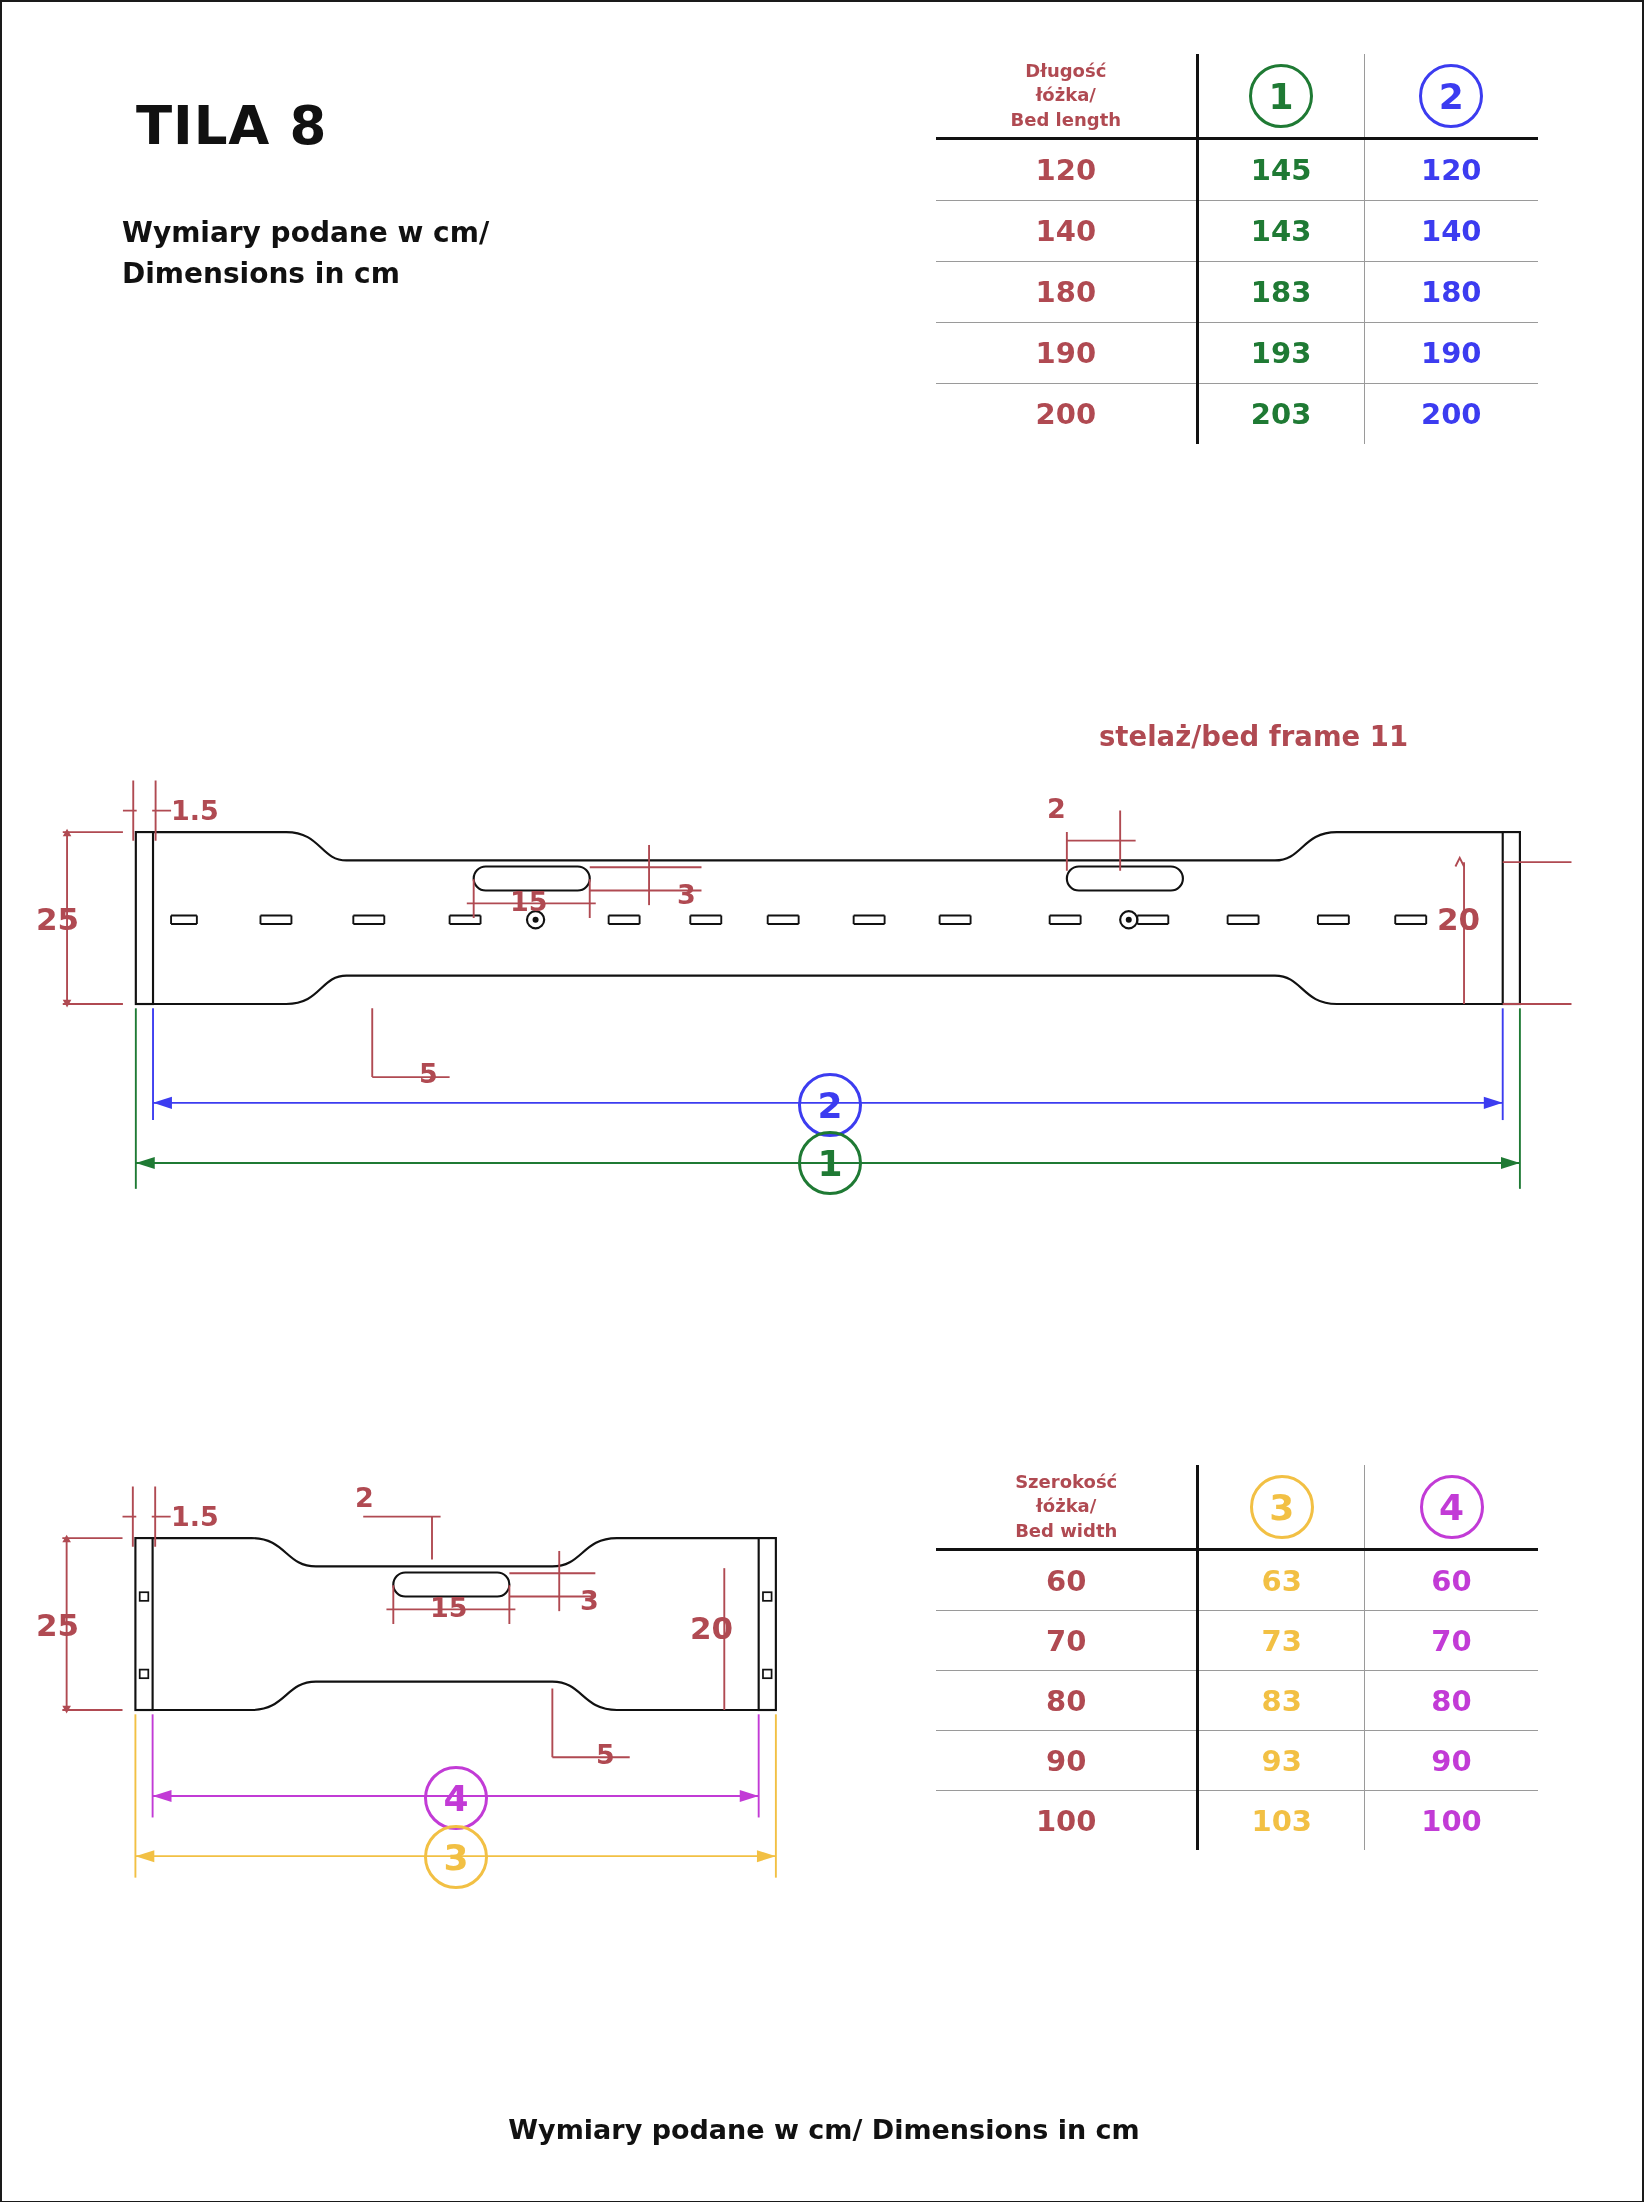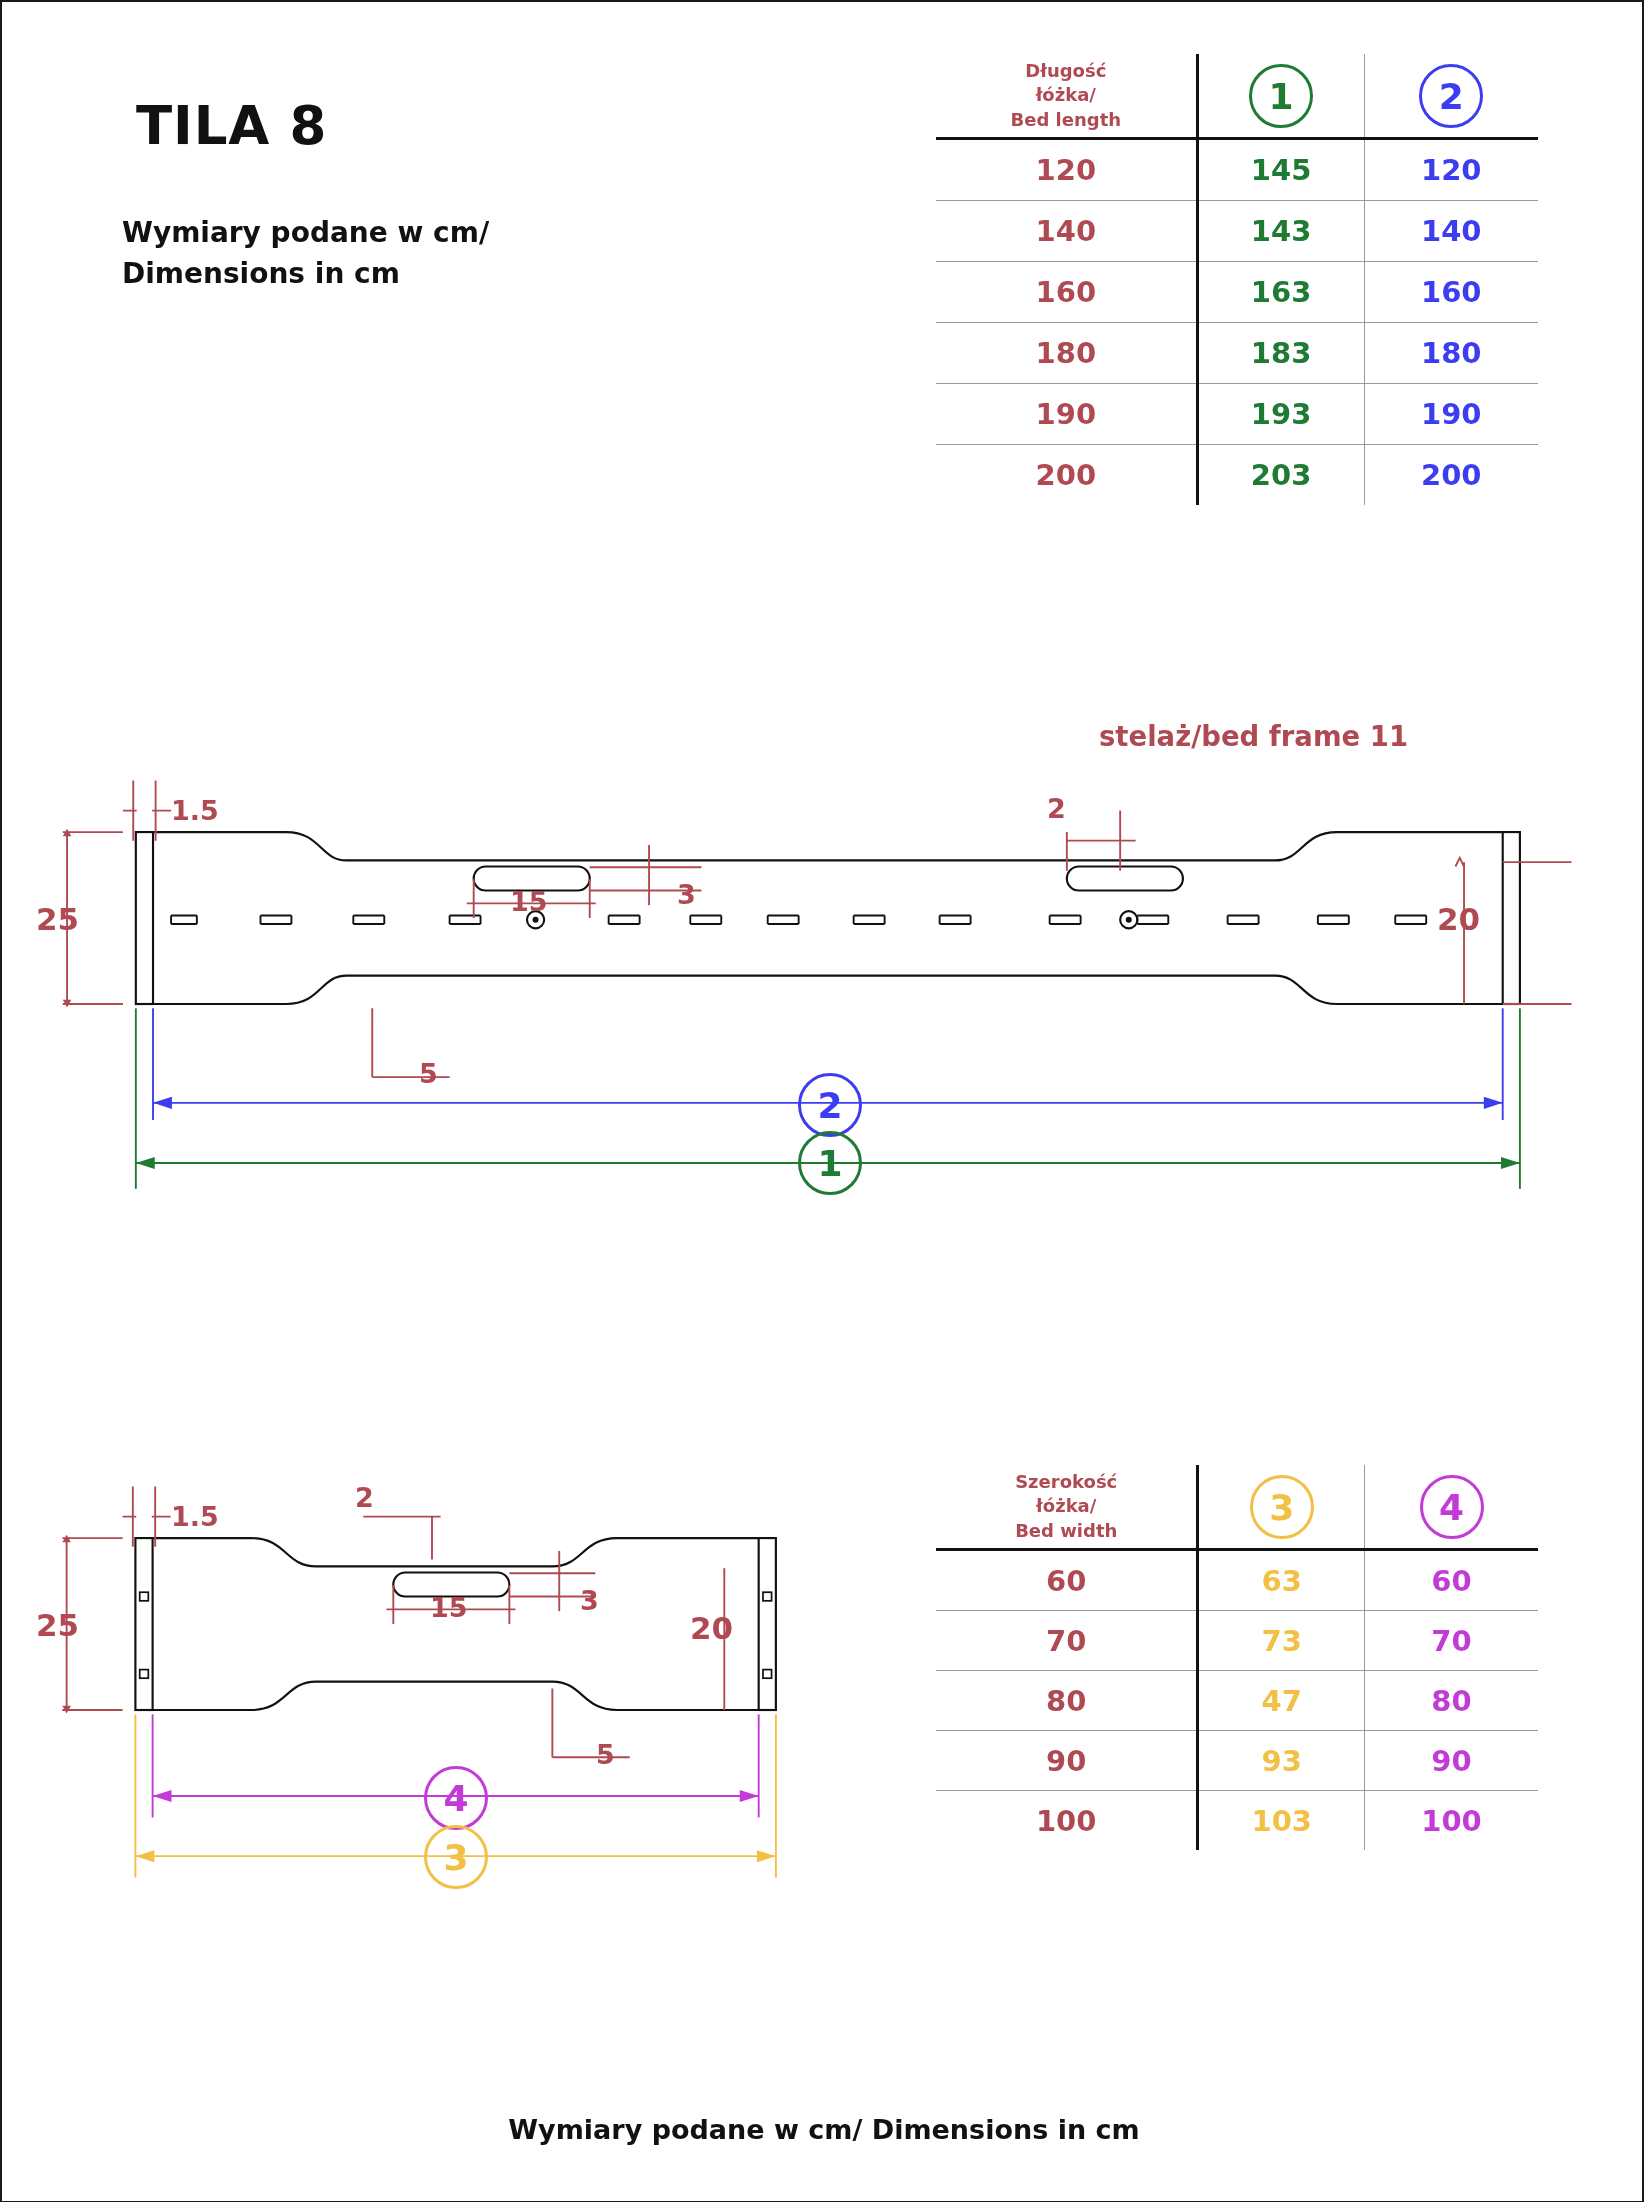"160" tr { html: <tr> <td>160</td> <td>163</td> <td>160</td> </tr> -> none }
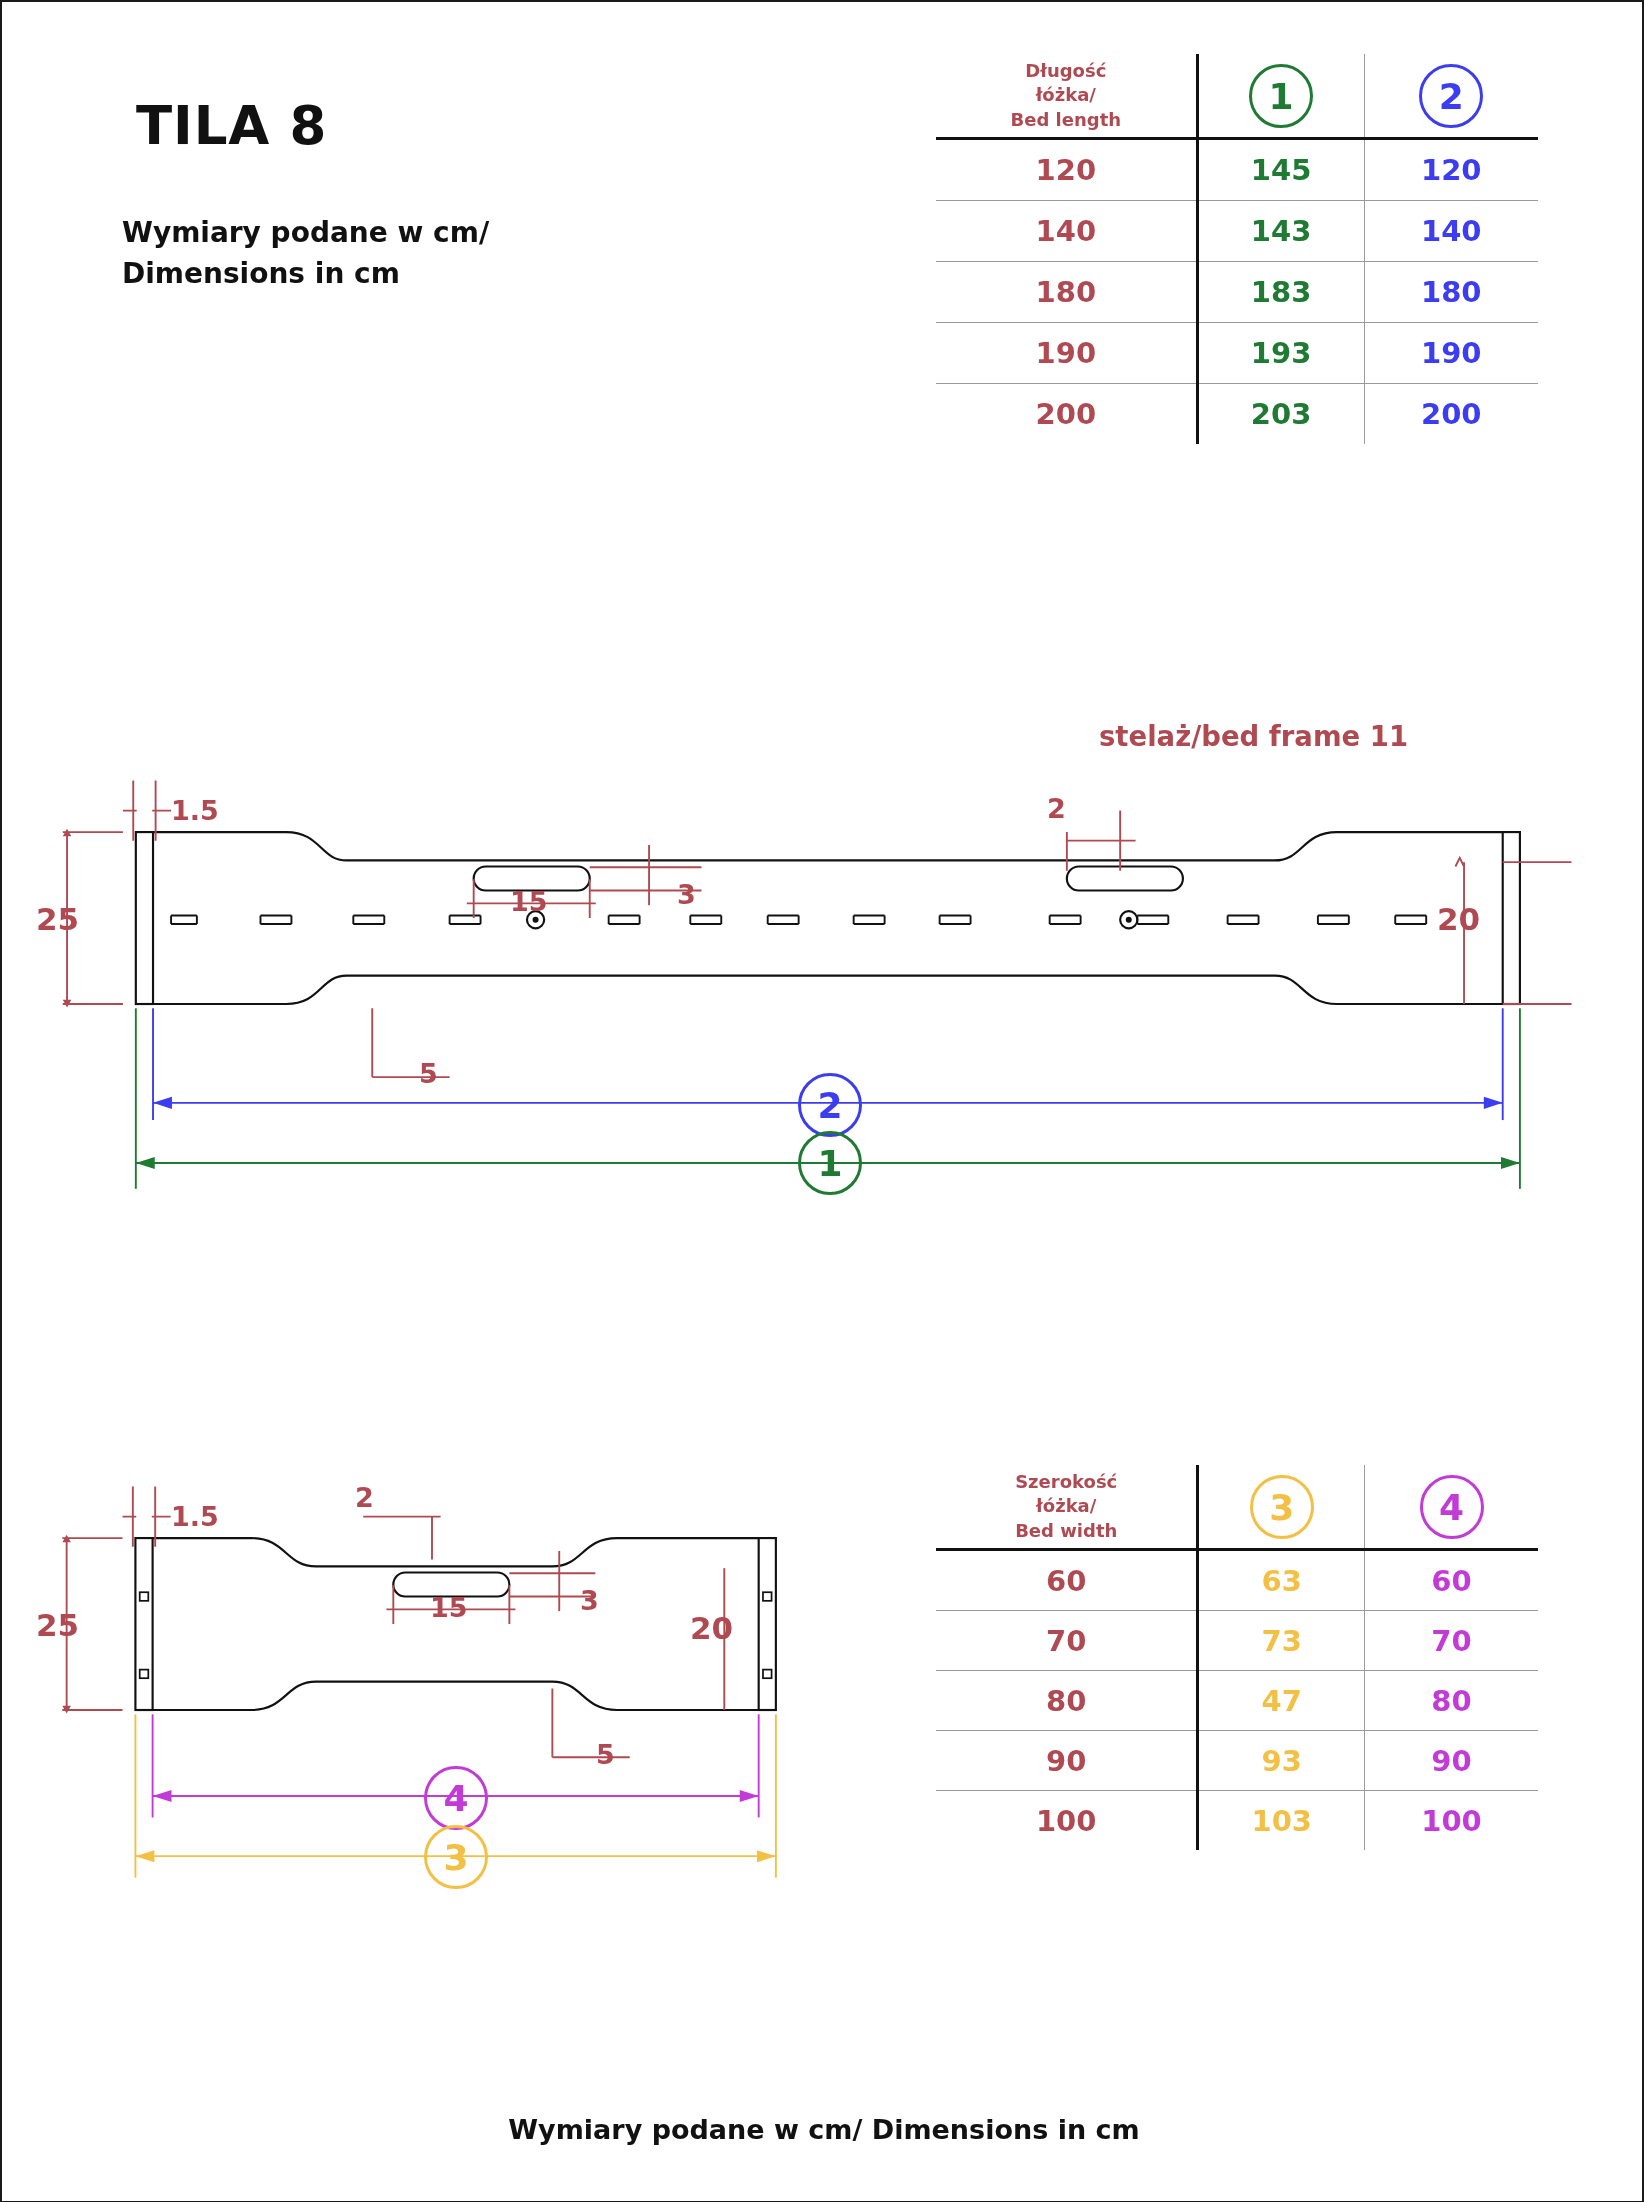"47" td.rowline { text: 47 -> 83 }
